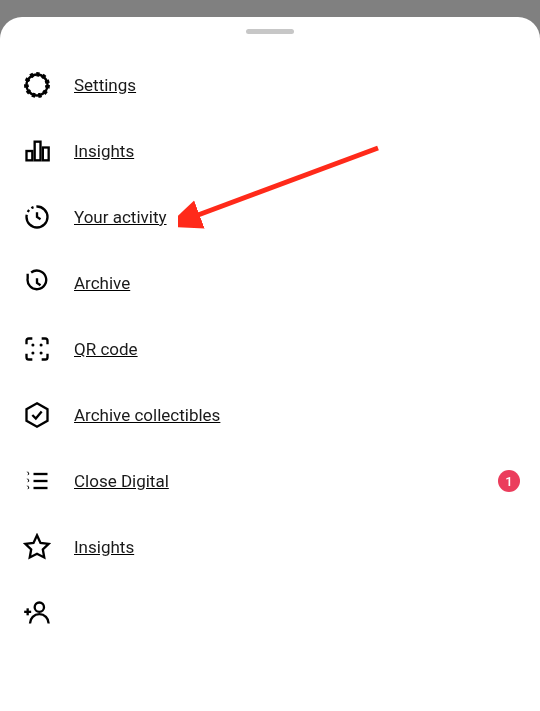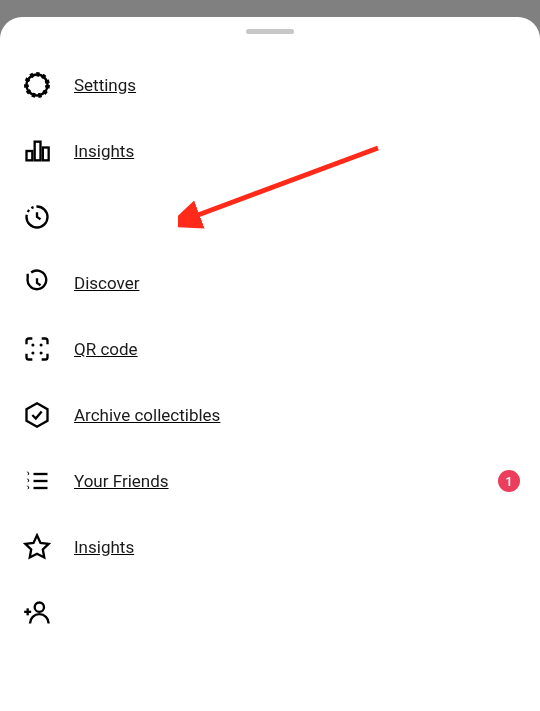"Your activity" span.label { html: none -> <span>Your activity</span> }
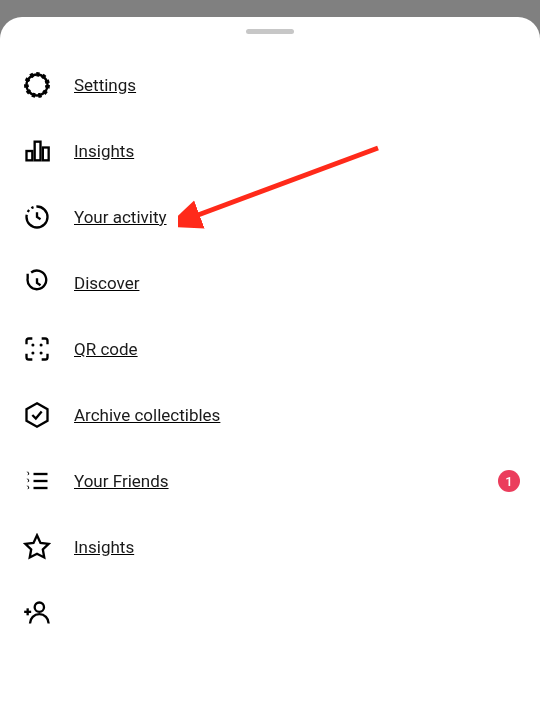"Discover" span.label { text: Discover -> Archive }
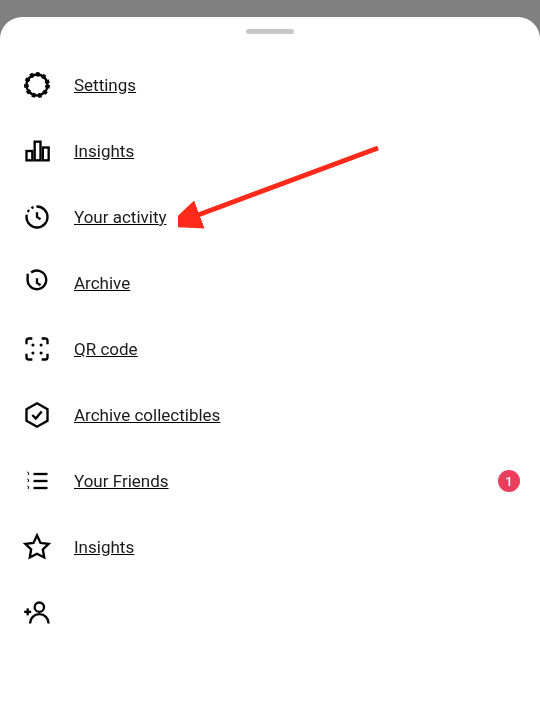"Your Friends" span.label { text: Your Friends -> Close Digital }
